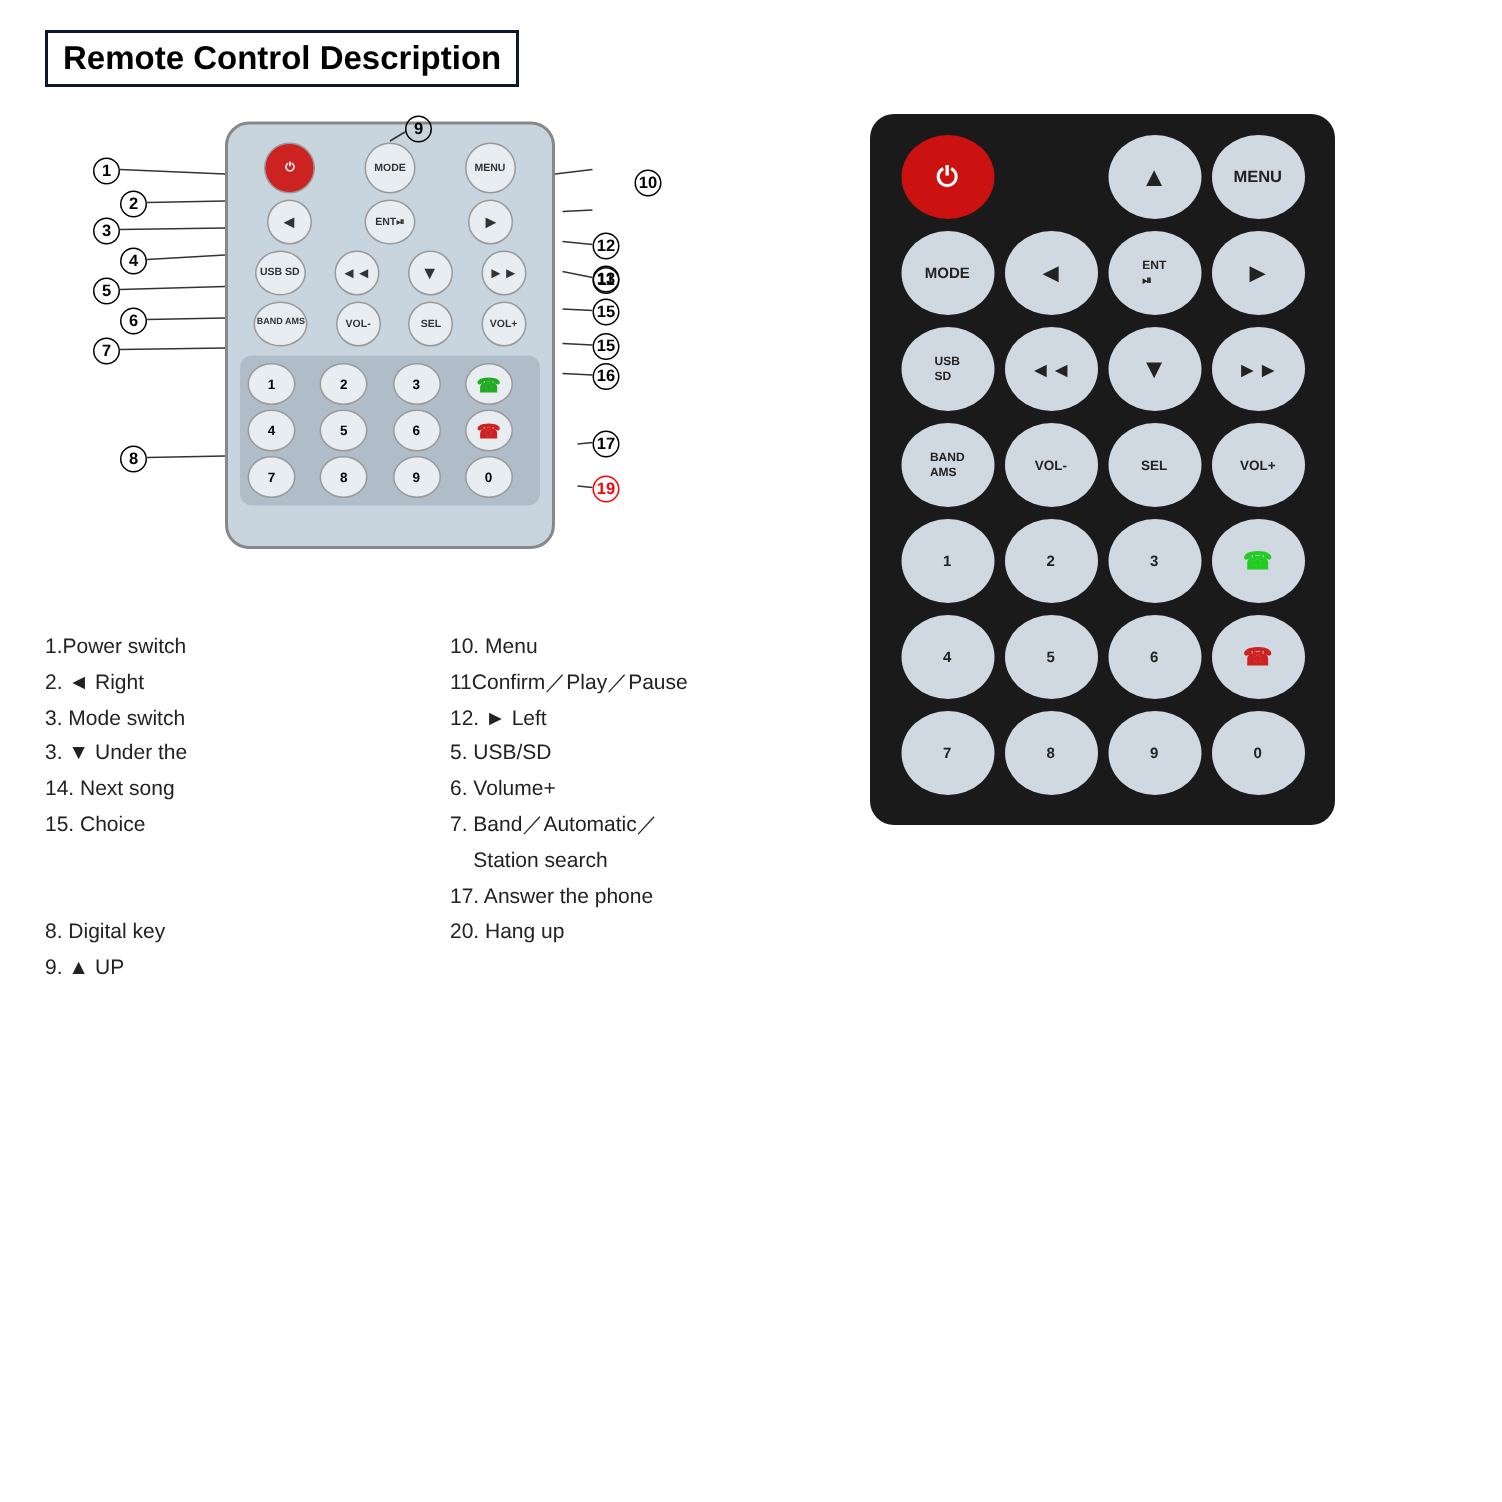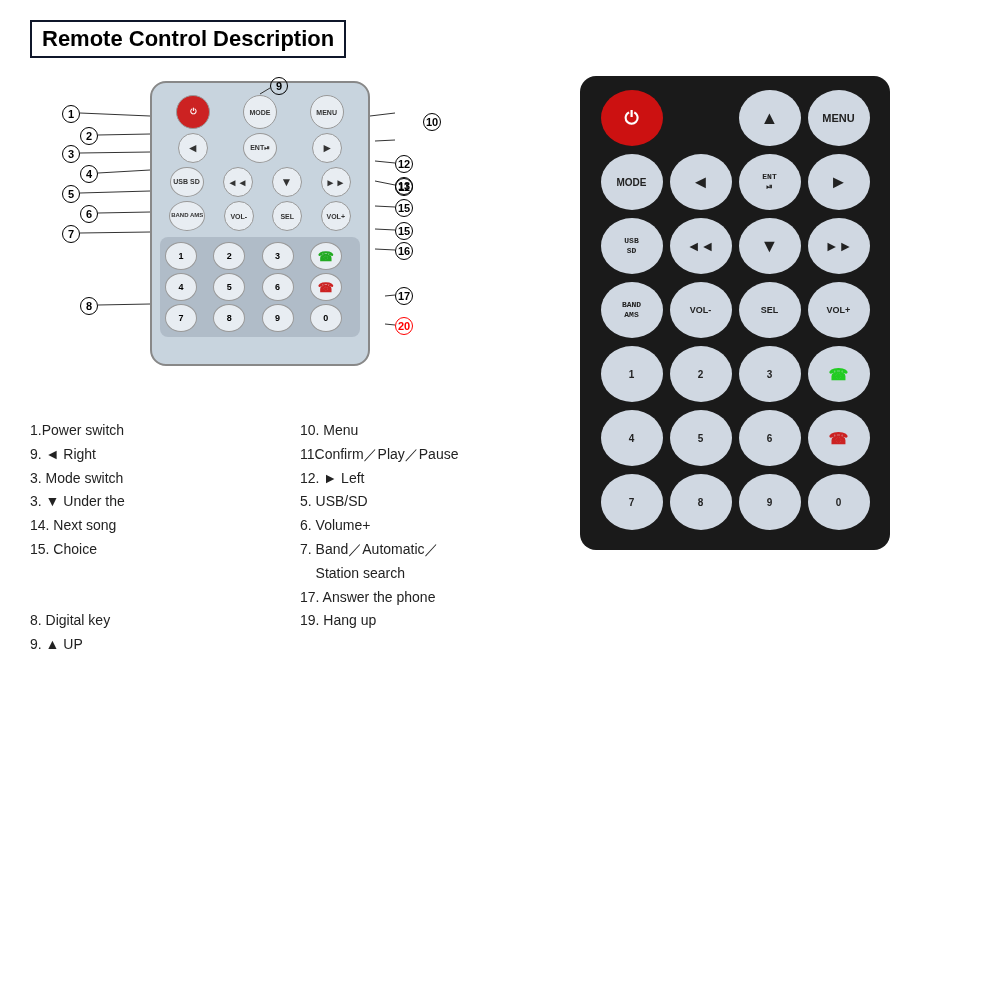"ENT" .r-btn.multi-line { font-family: Liberation Mono, monospace -> none; text-align: center -> left }
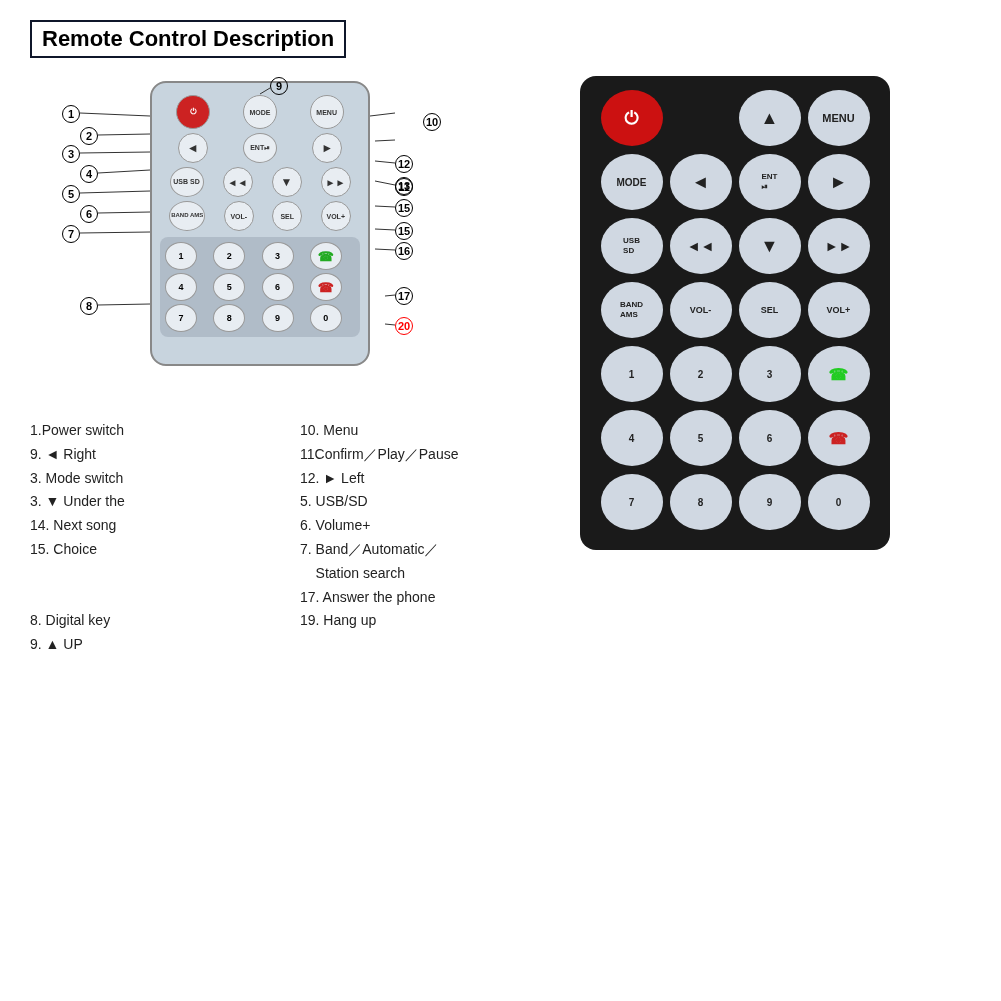"20" span.callout-circle { text: 20 -> 19 }
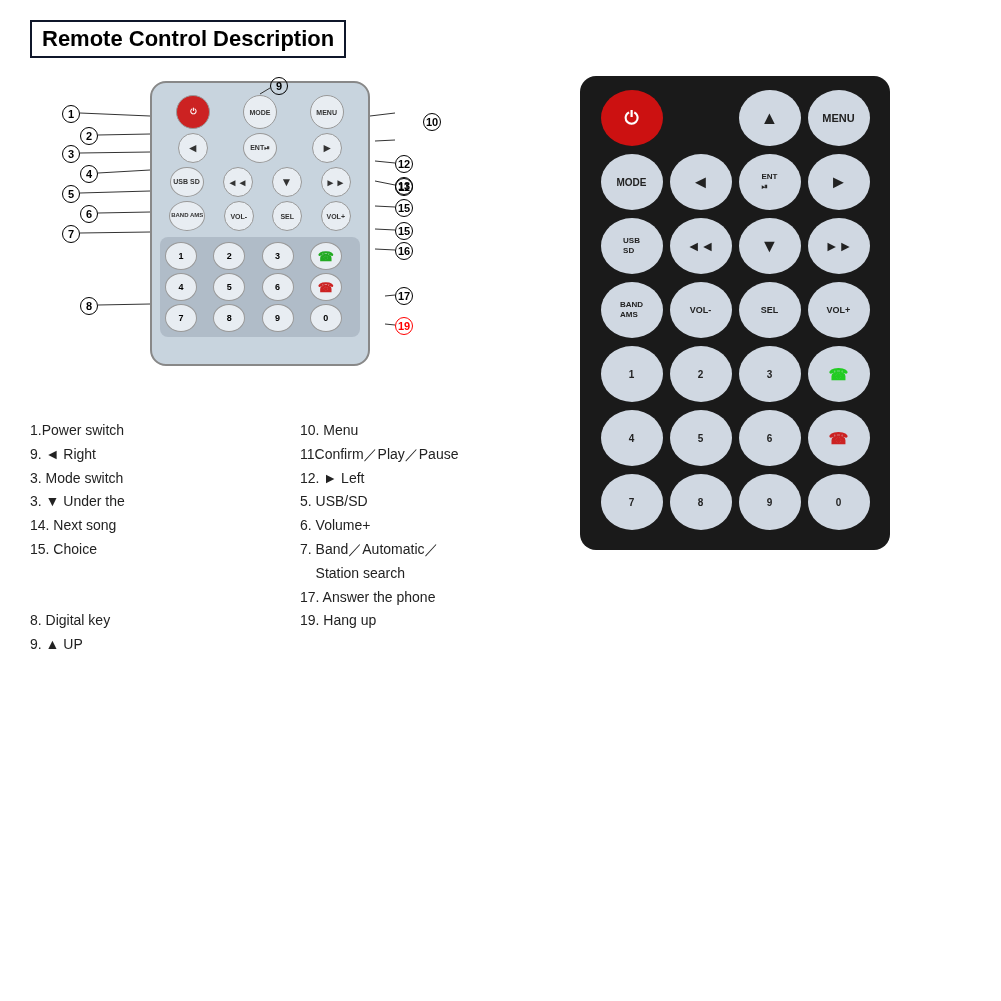"9. ◄ Right" div.desc-item { text: 9 -> 2 }
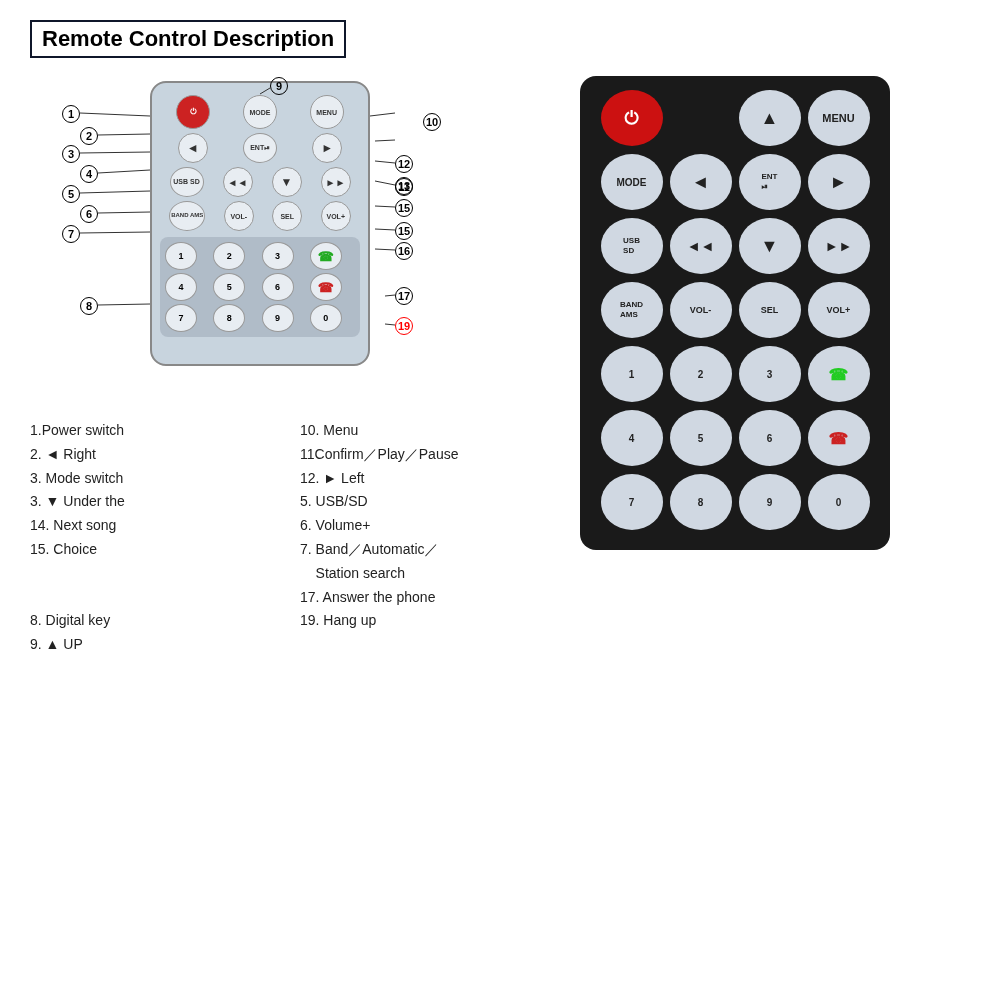"19. Hang up" div.desc-item { text: 19 -> 20 }
